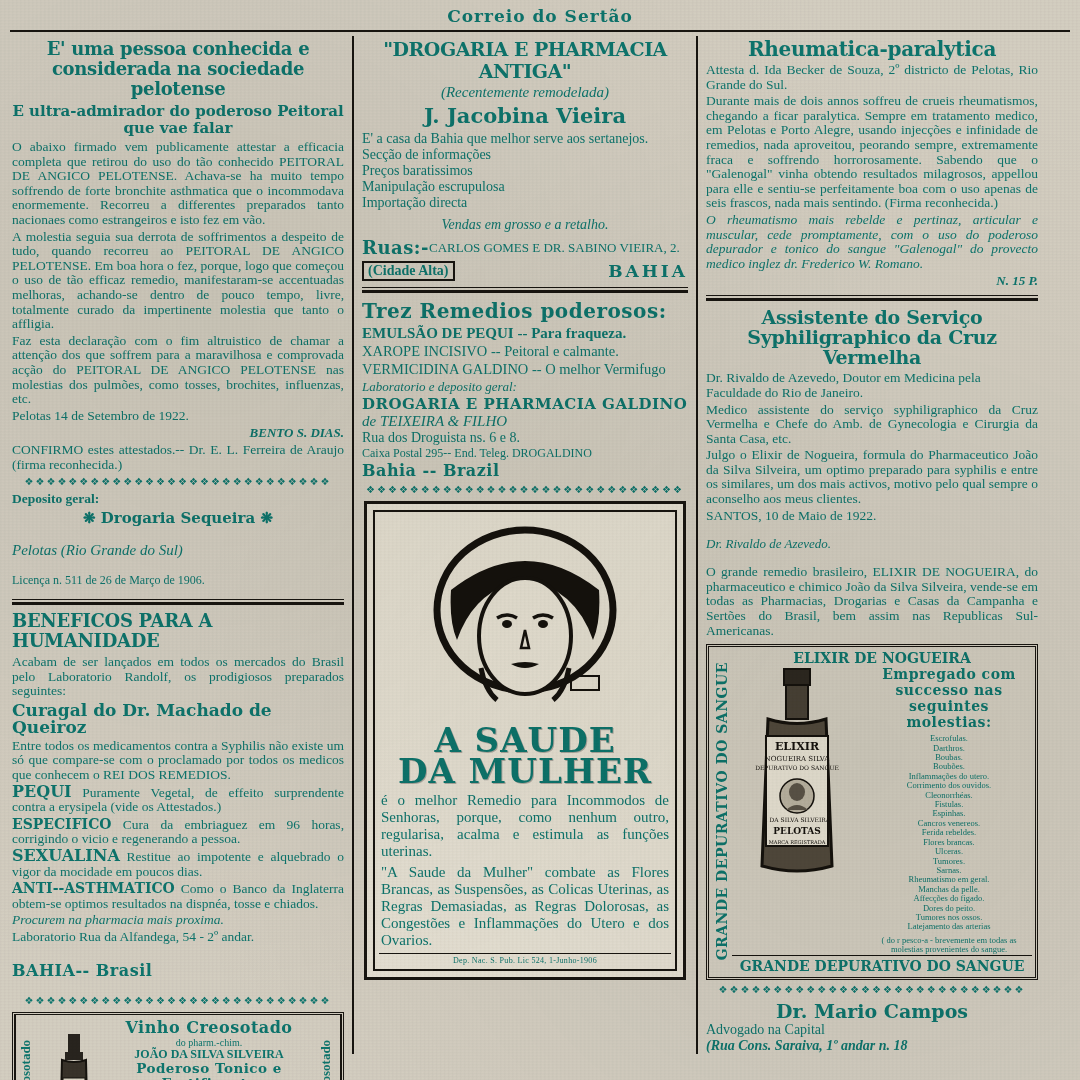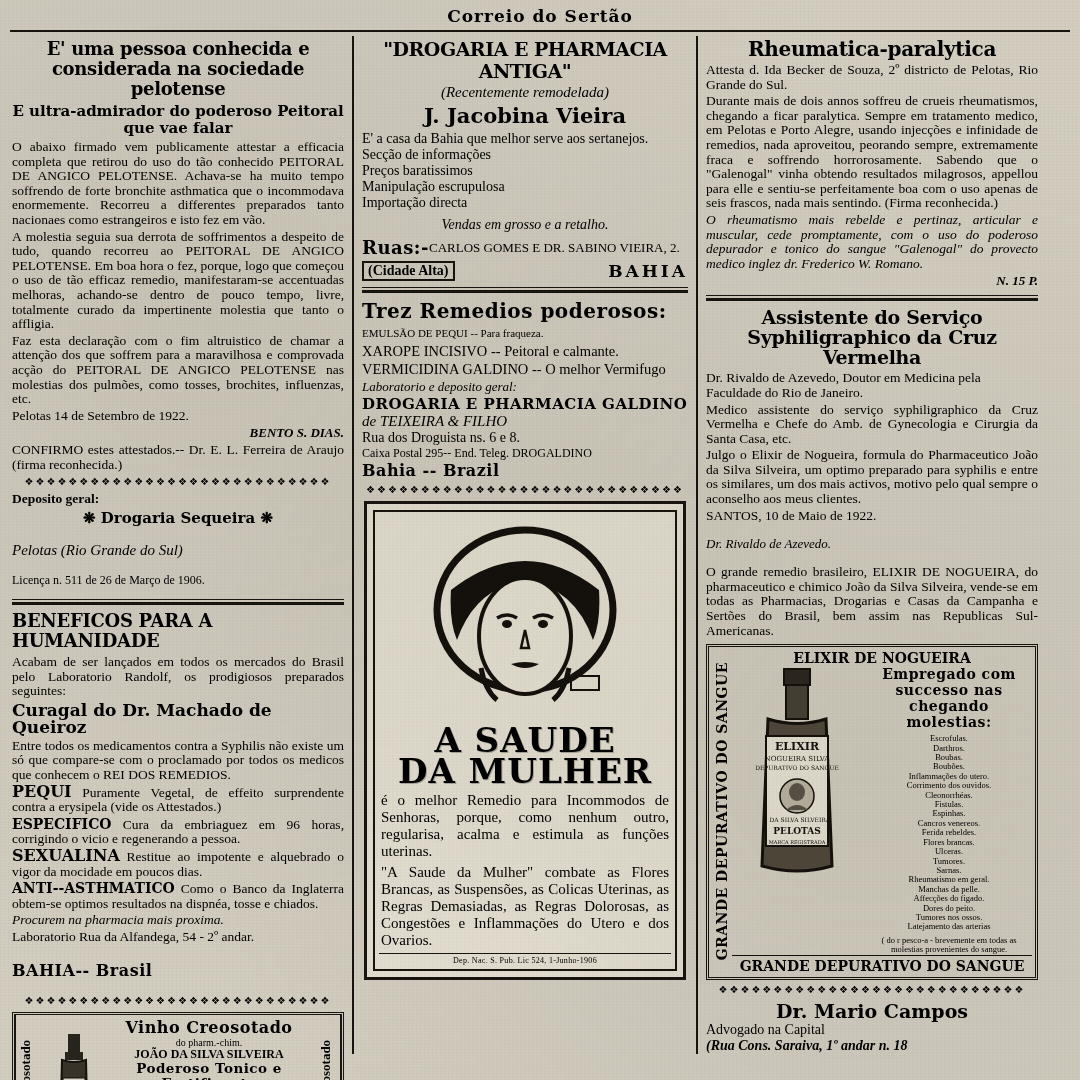"Correio do Sertão" .page { color: #000000 -> #0f766e }
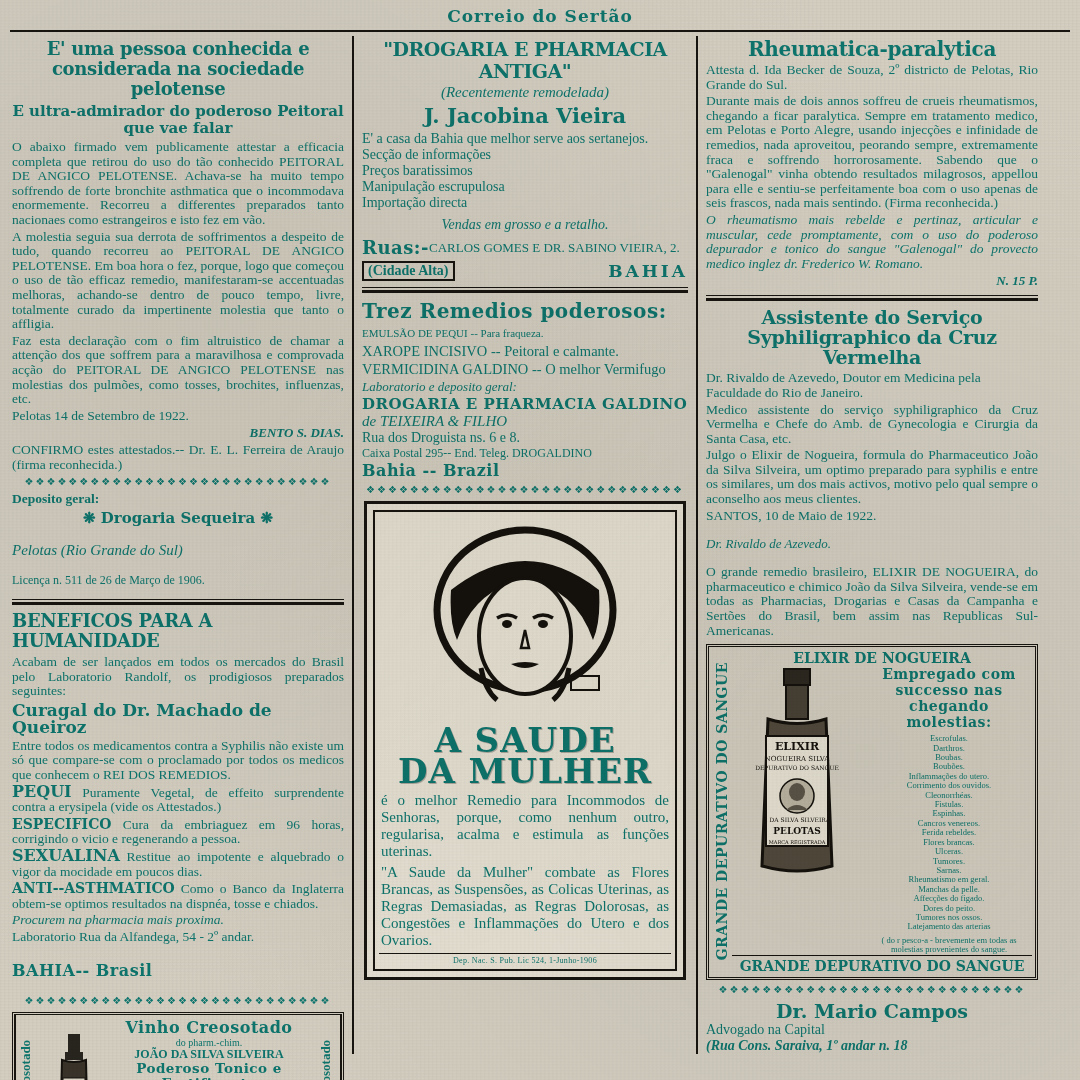"EMULSÃO DE PEQUI -- Para" p.body-text { font-size: 11px -> 15px; font-weight: none -> bold }
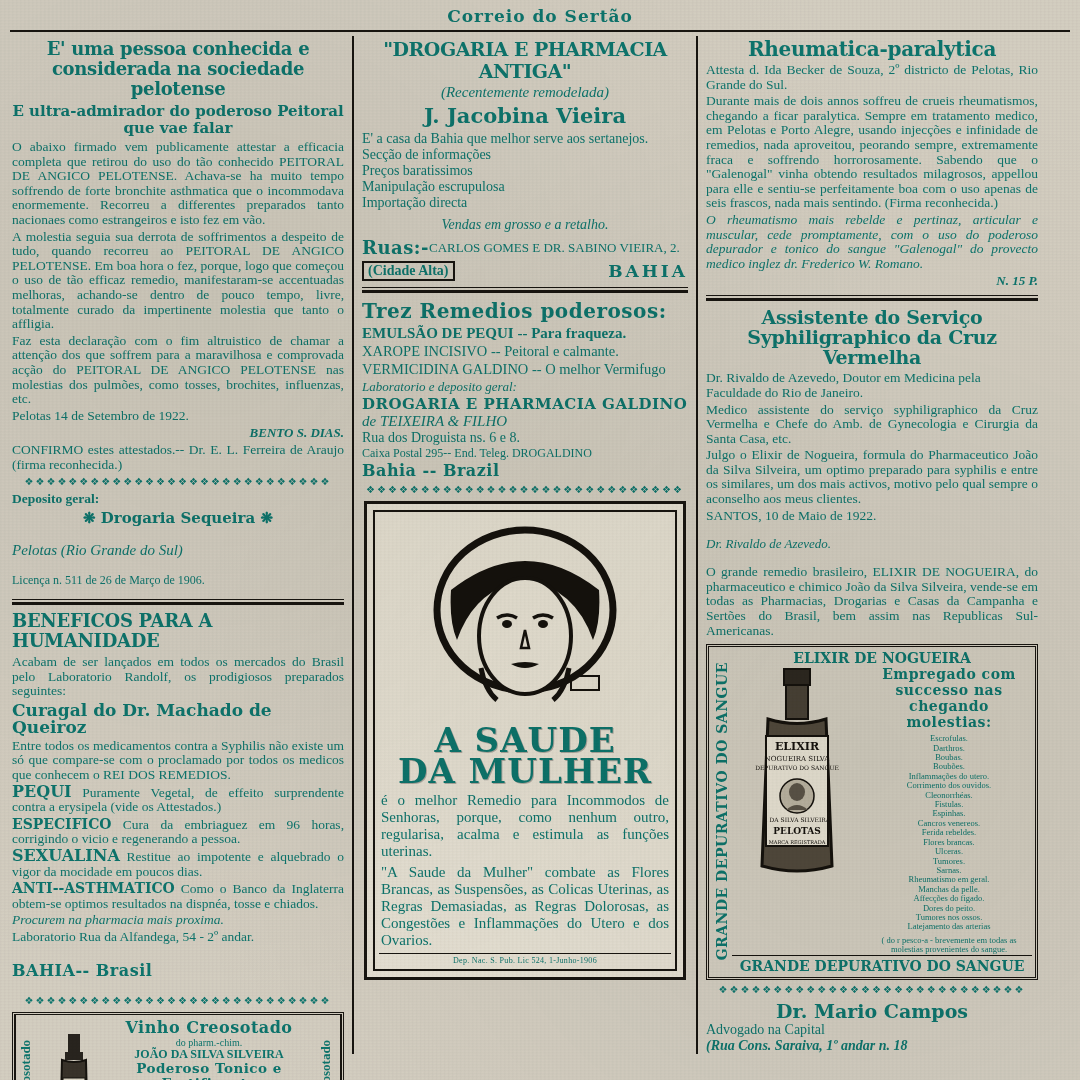"Empregado com successo nas chegando" div.wide-bold { text: chegando -> seguintes }
